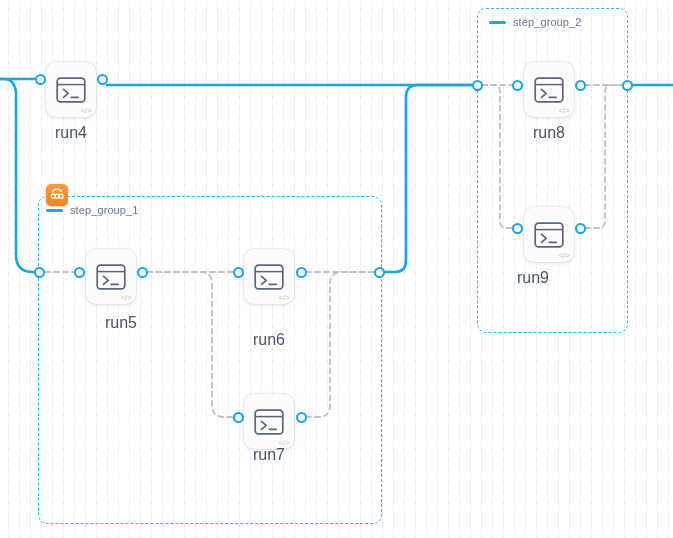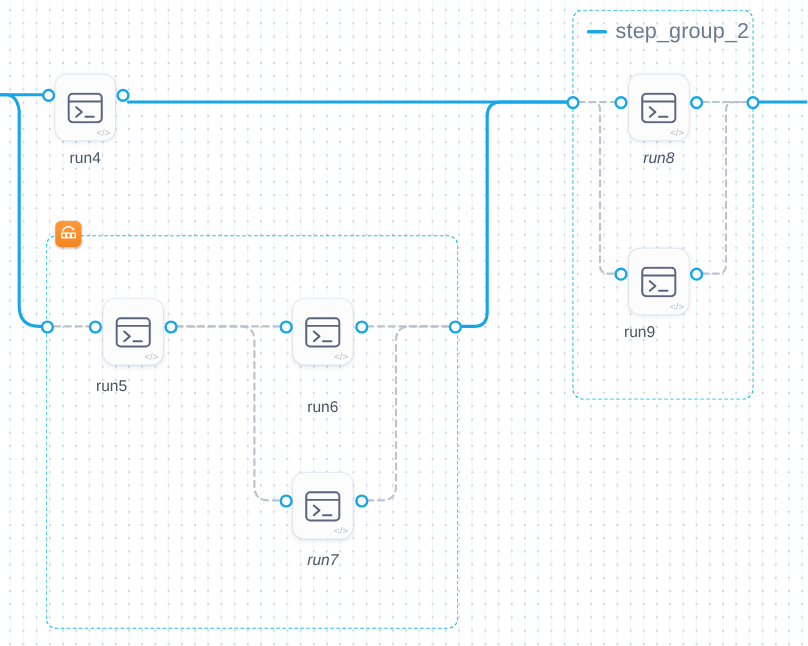"step_group_2" .grp-title { font-size: 18px -> 11px }
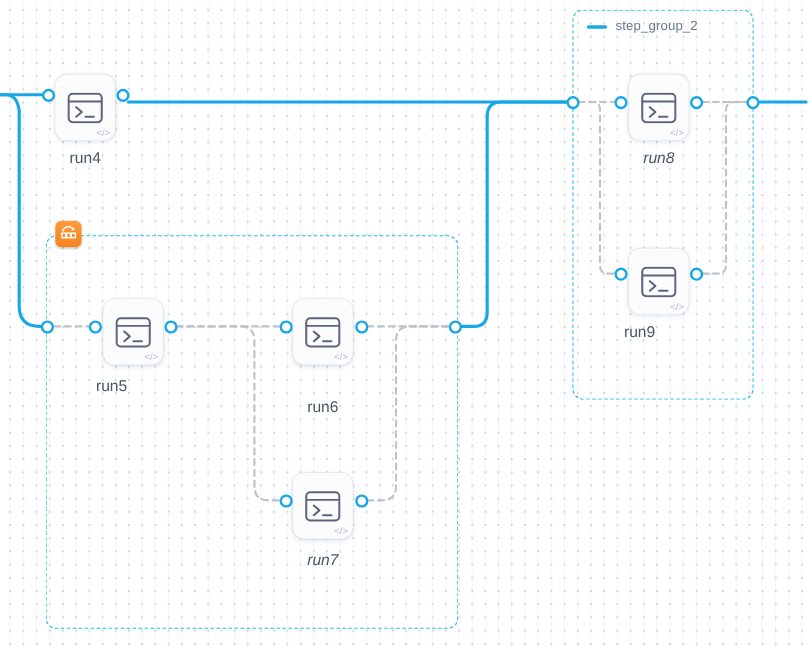"run4" .nlabel { font-size: 13px -> 16px }
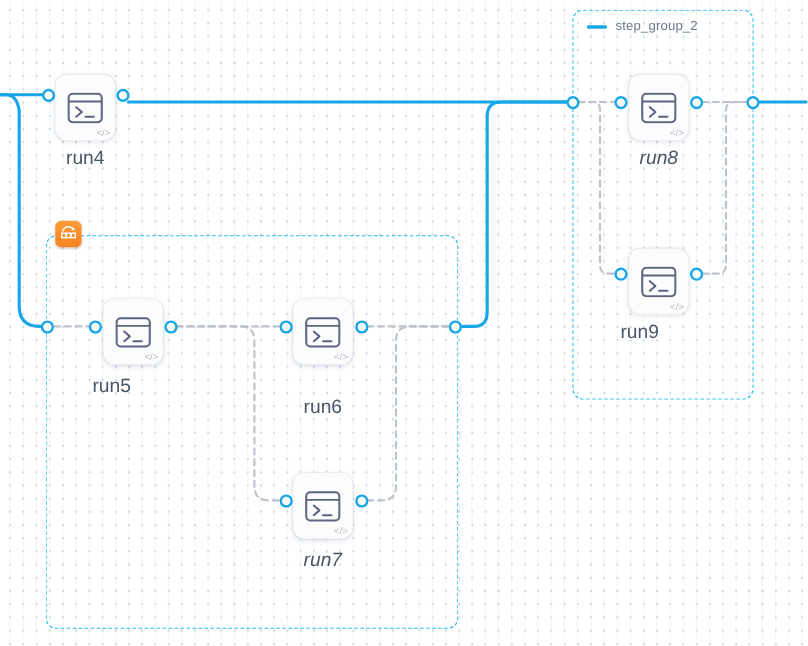"run8" div.nlabel { font-style: italic -> none }
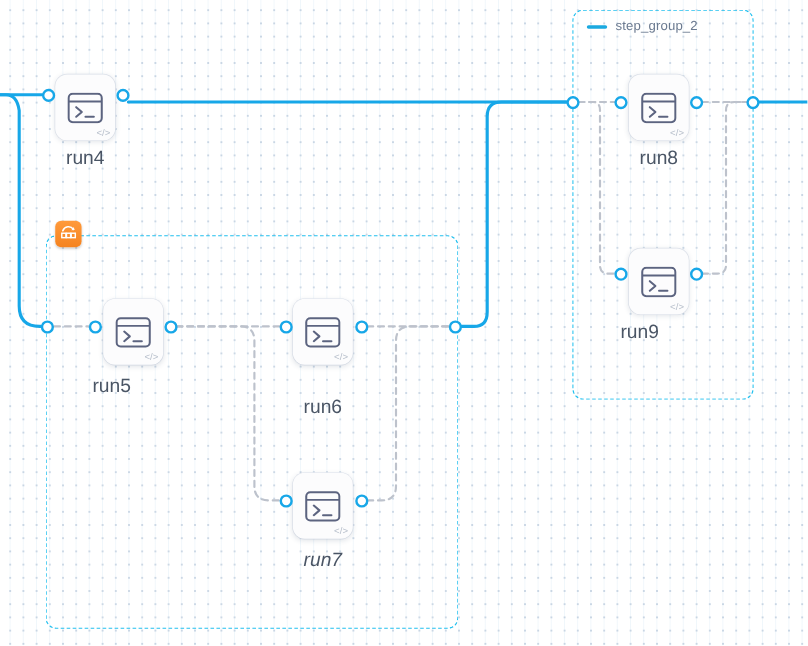"step_group_1" div.grp-head { html: none -> <div> <span></span> <span>step_group_1</span> </div> }
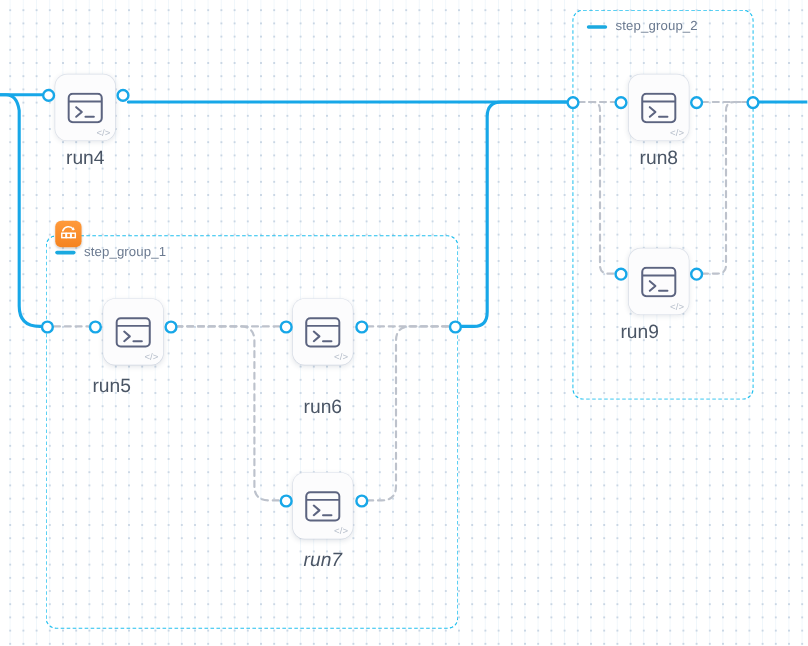"run5" div.nlabel { left: 48px -> 76px }
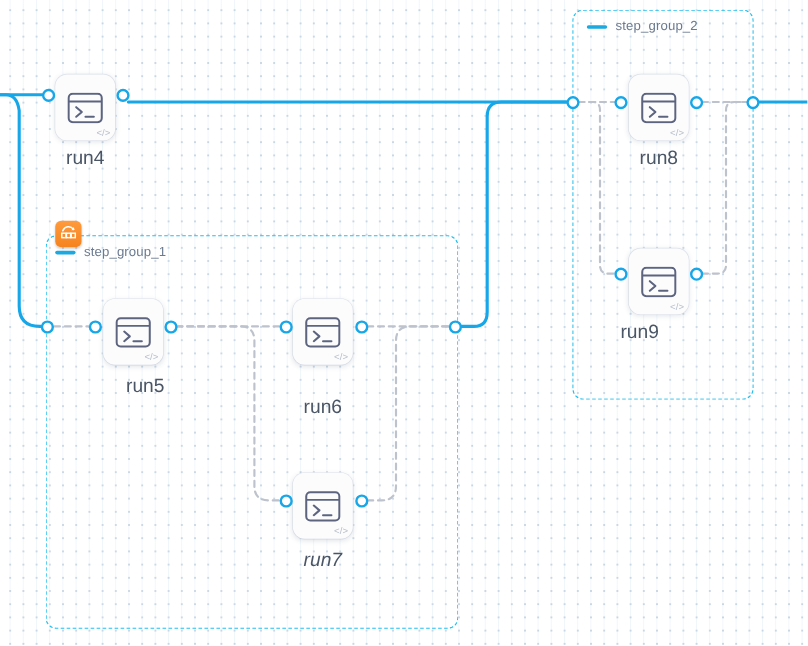"run7" div.nlabel { font-style: italic -> none; top: 459px -> 446px }
